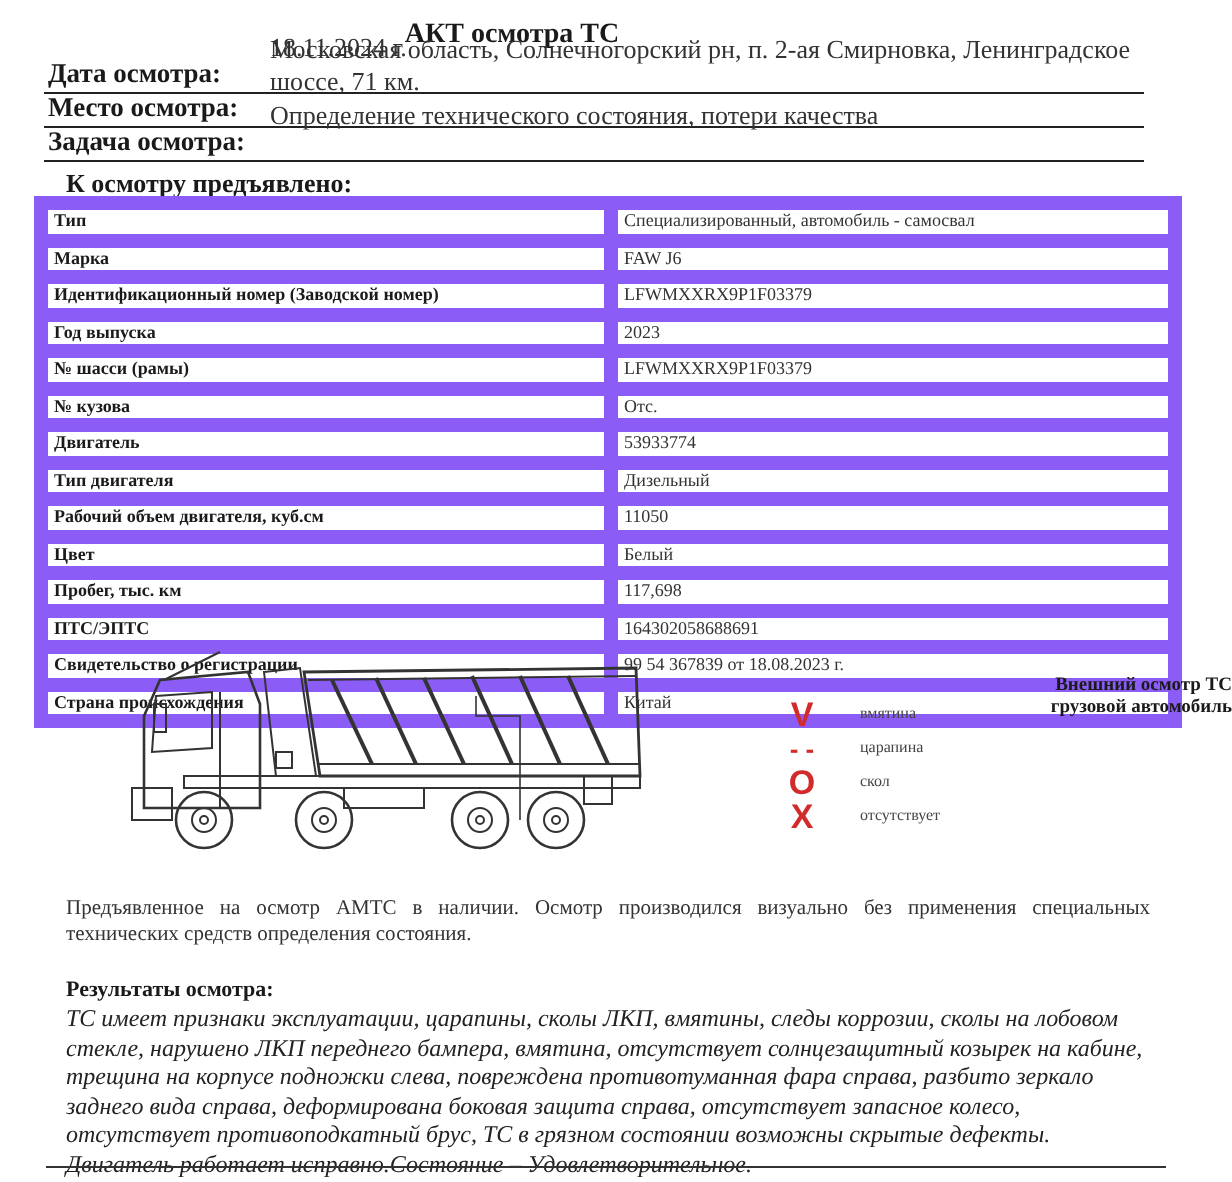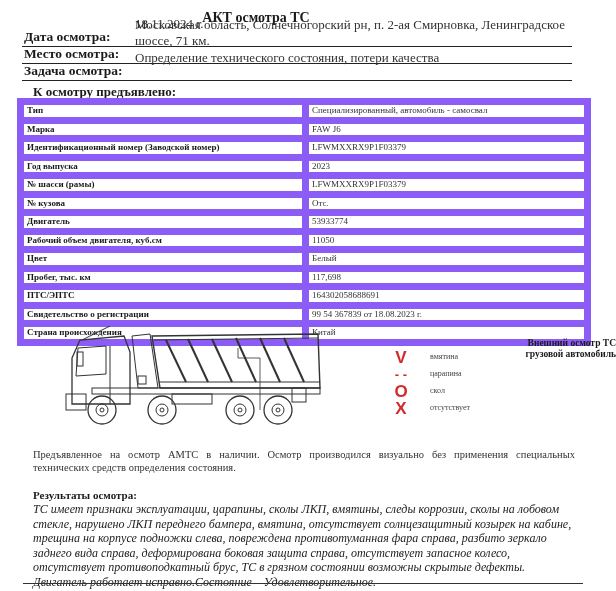"Тип двигателя" tr { html: none -> <tr> <td>Тип двигателя</td> <td>Дизельный</td> </tr> }
